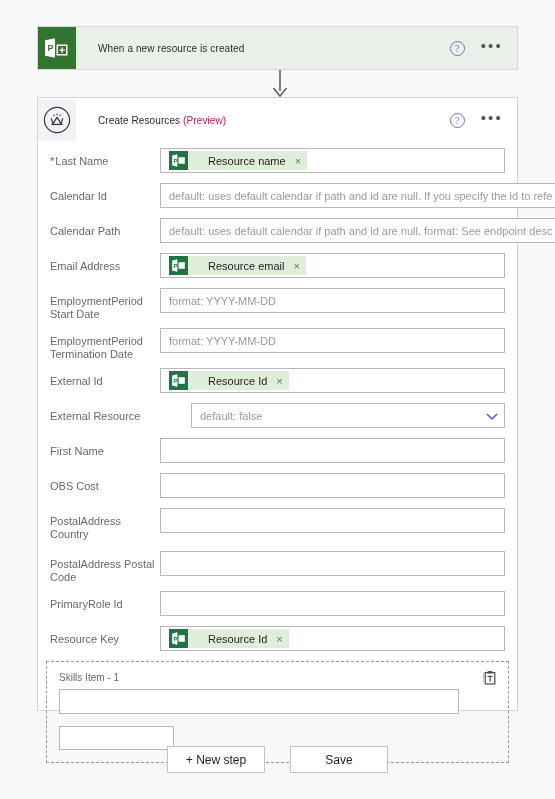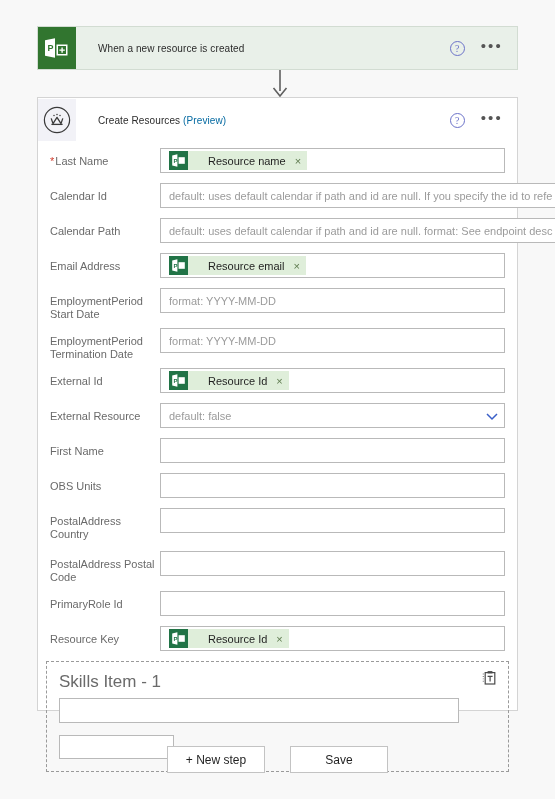"(Preview)" .card-title .sub { color: #0369a1 -> #be185d }
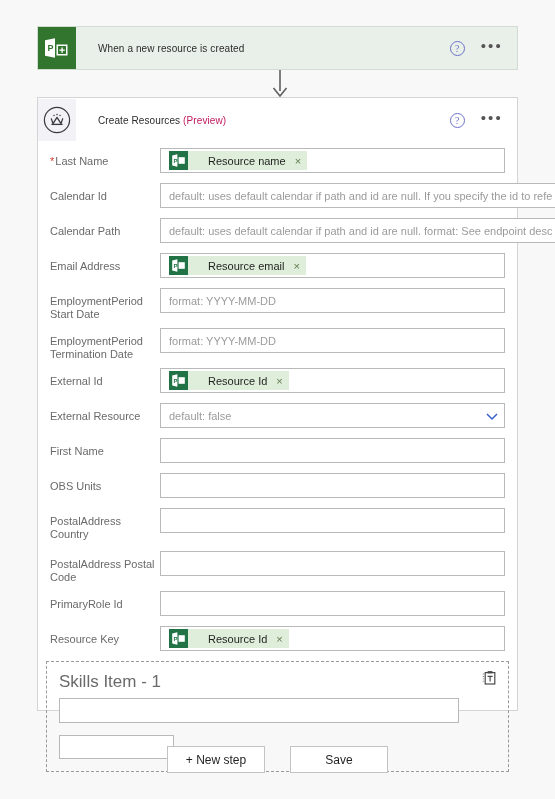"default: false" .inp.dd { margin-left: none -> 31px }
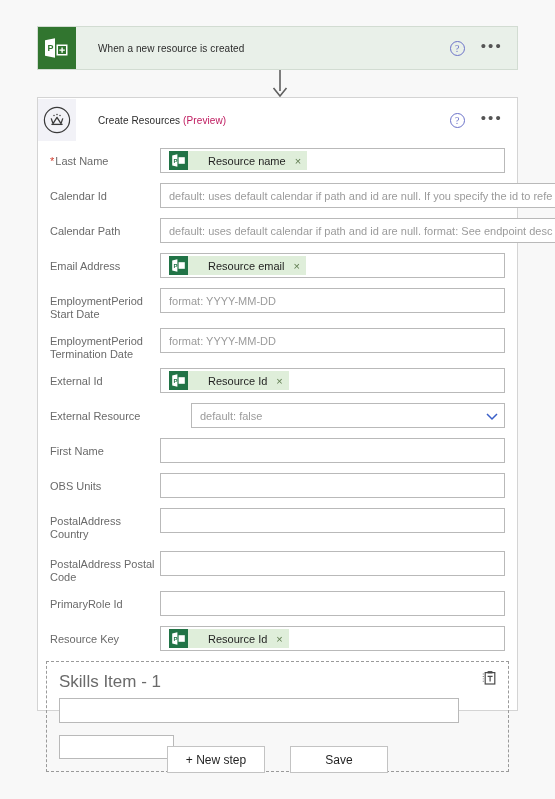"OBS Units" span { text: Units -> Cost }
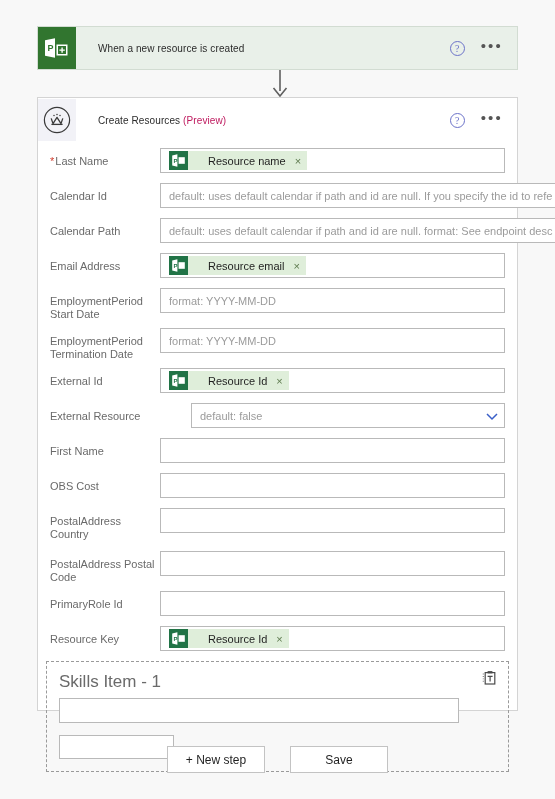"Skills Item - 1" .rep-label { font-size: 17px -> 10px }
